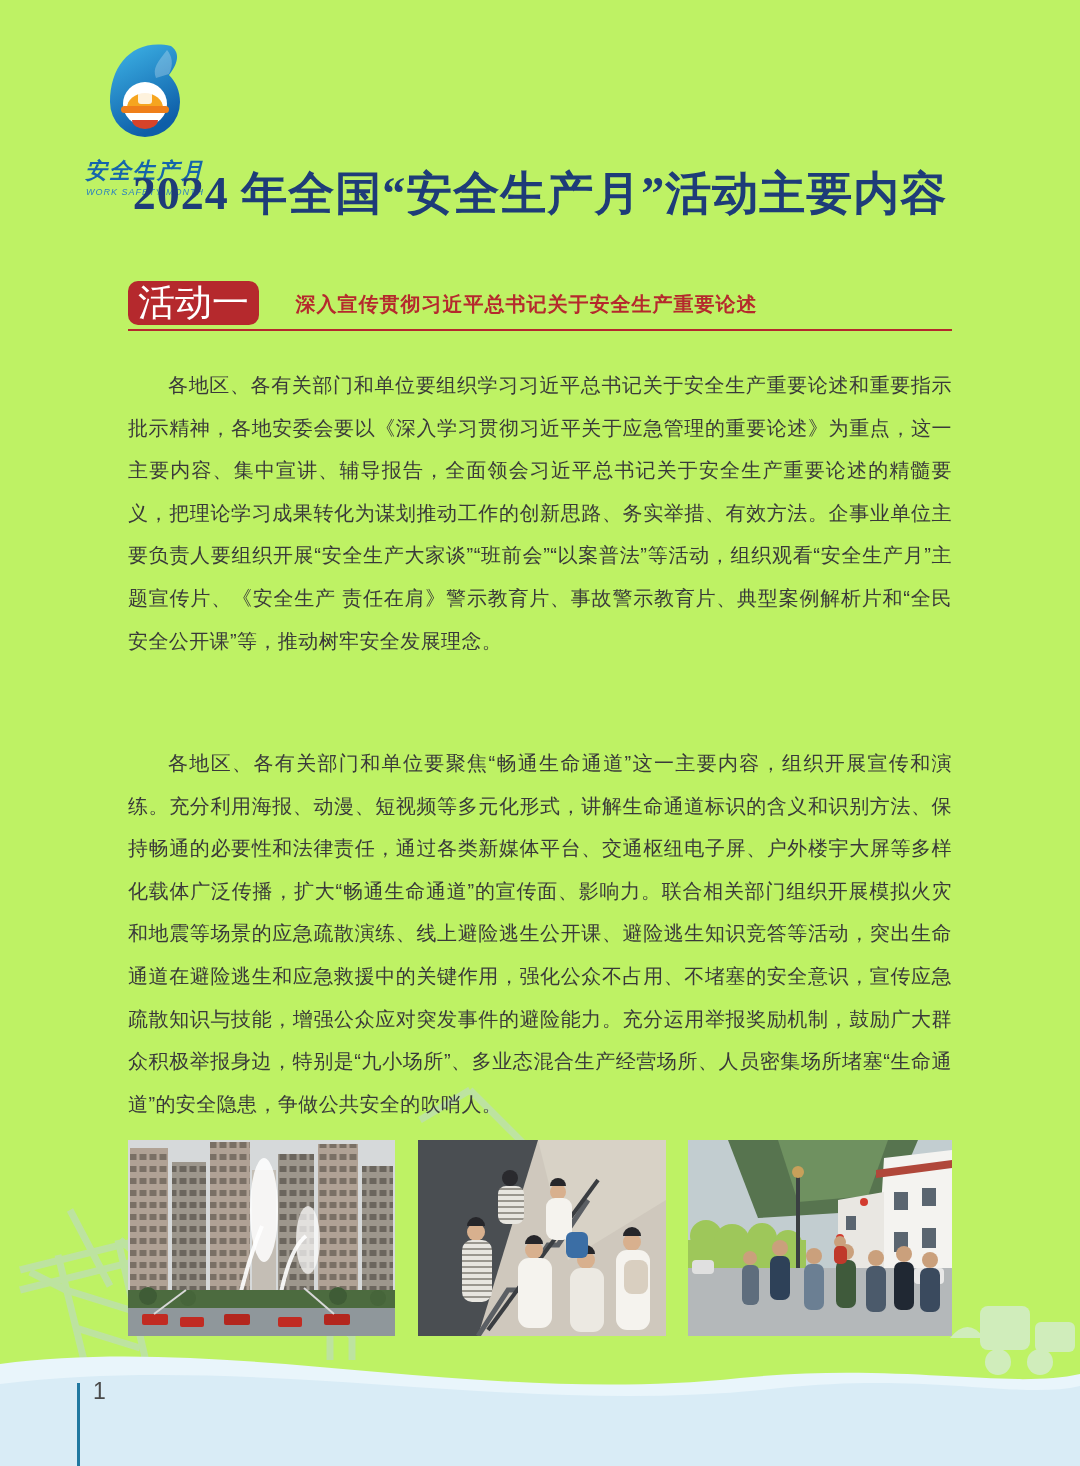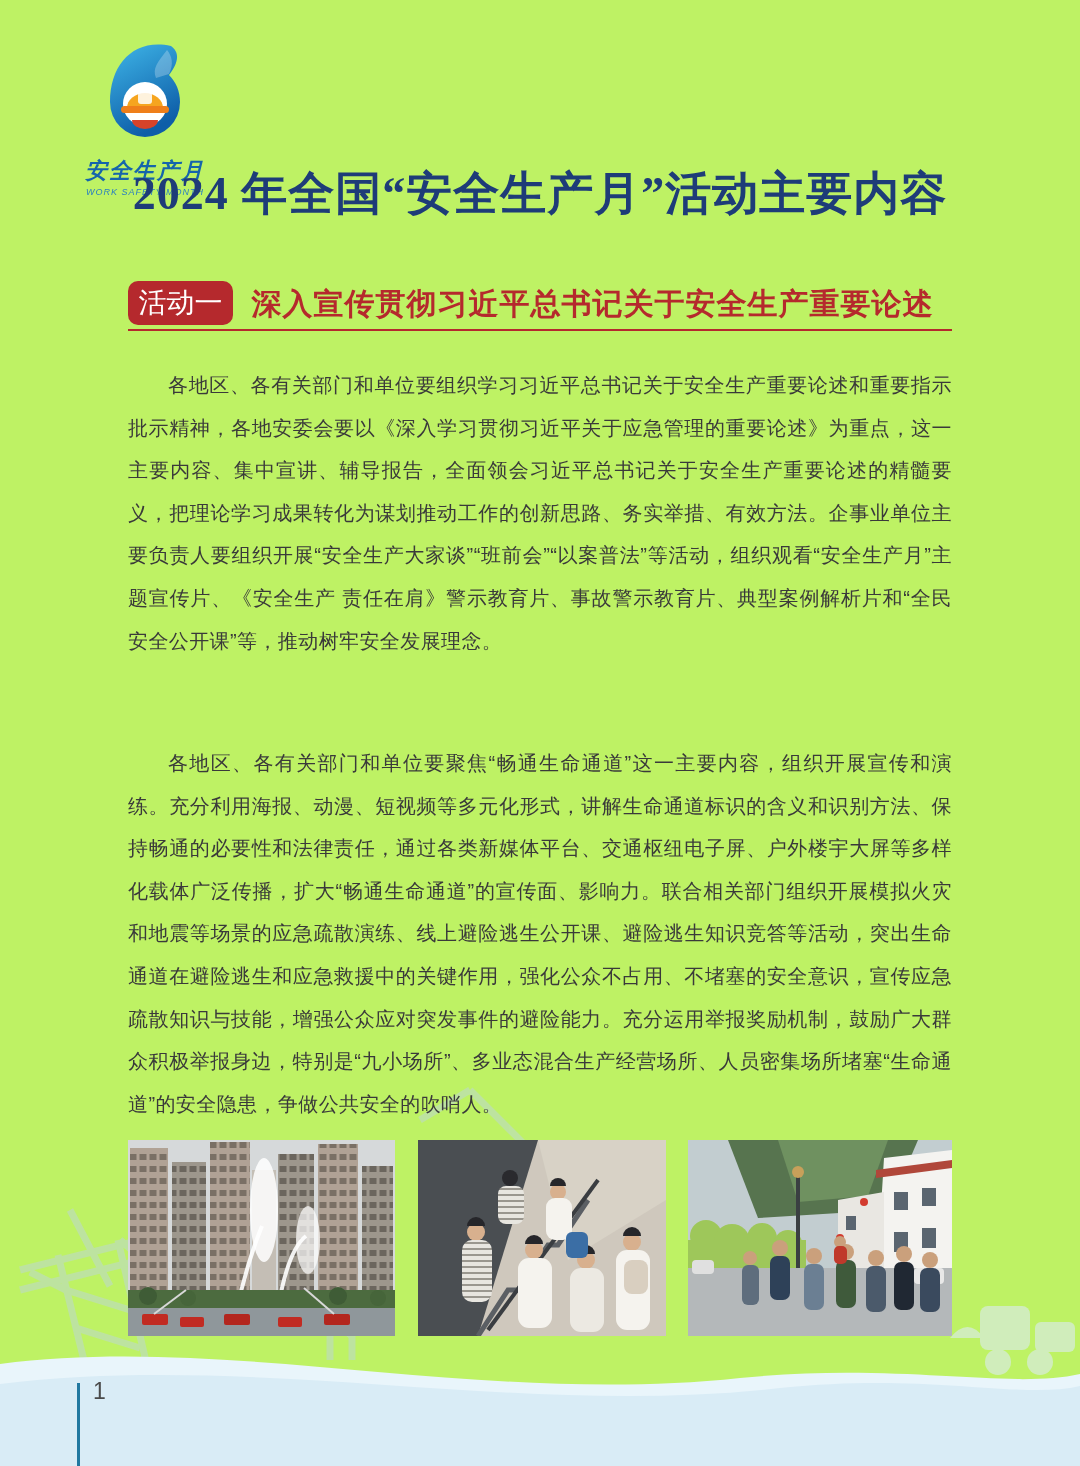"活动一" .badge { font-size: 28px -> 37px }
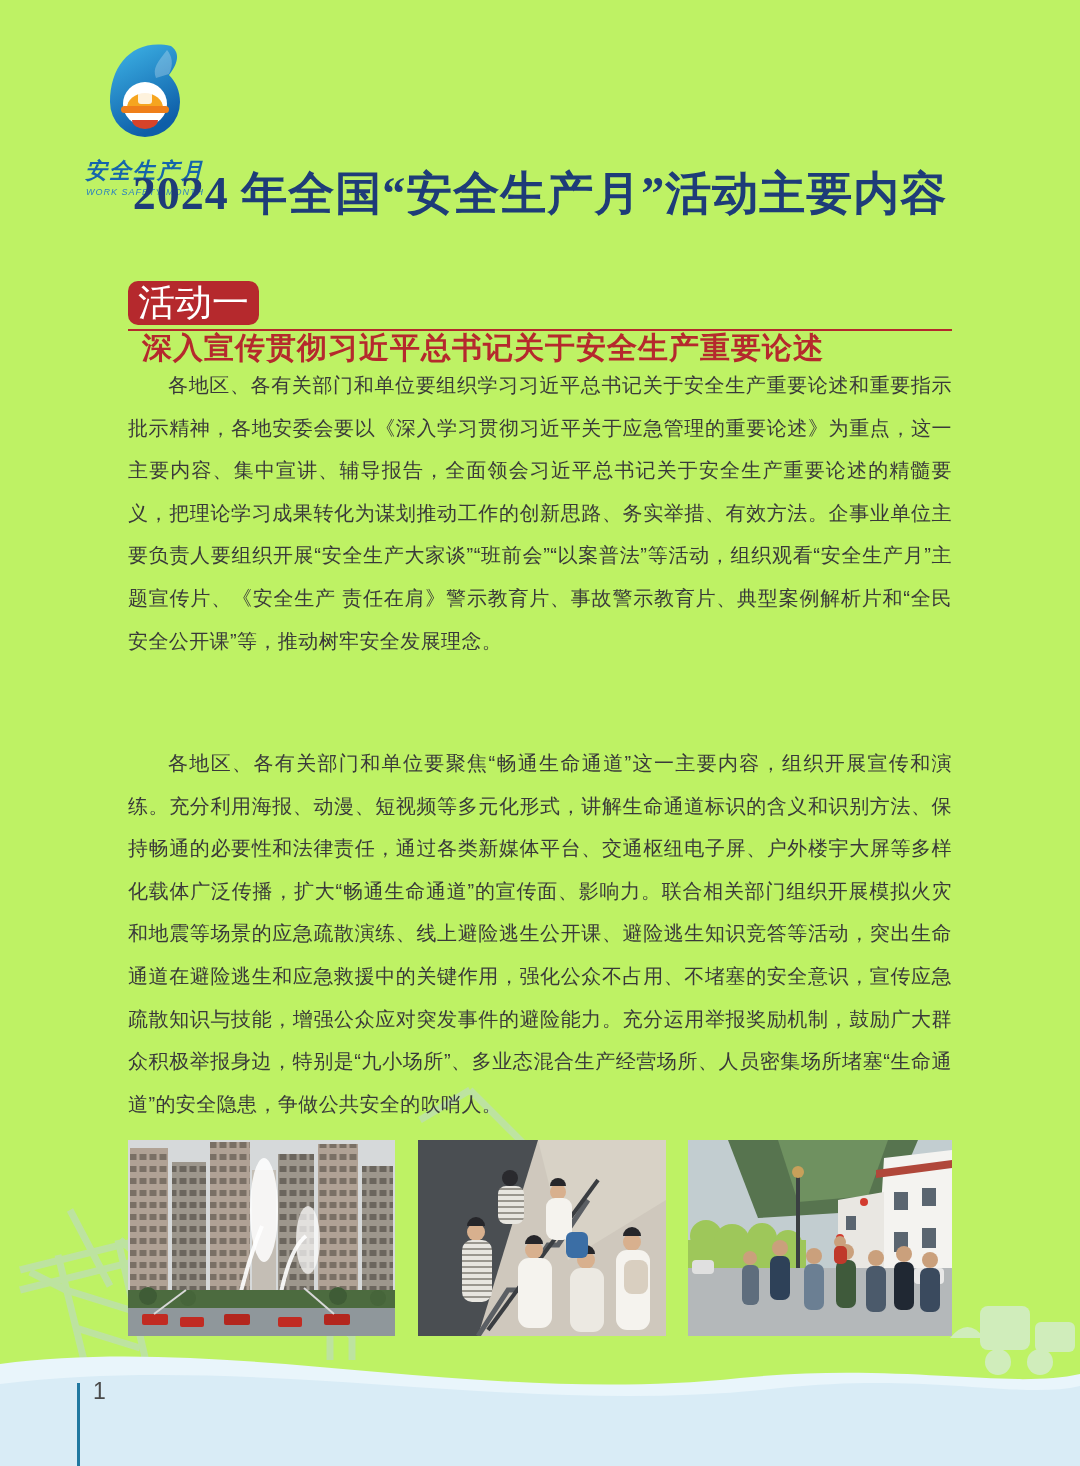"深入宣传贯彻习近平总书记关于安全生产重要论述" .sec-heading { font-size: 30px -> 20px; margin-left: 14px -> 32px }
